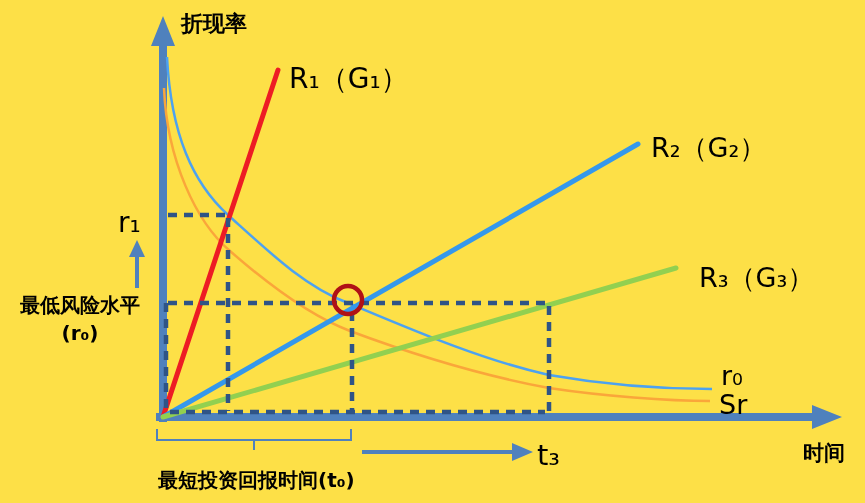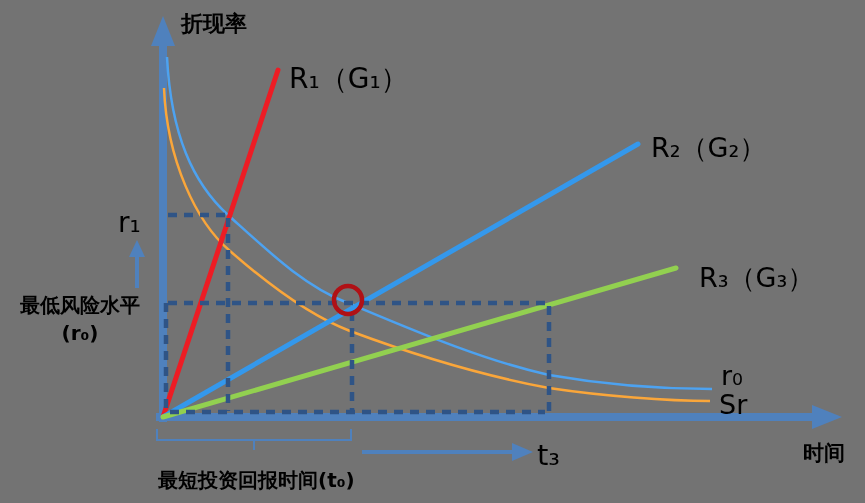"折现率" #canvas { background: #737373 -> #fde047 }
